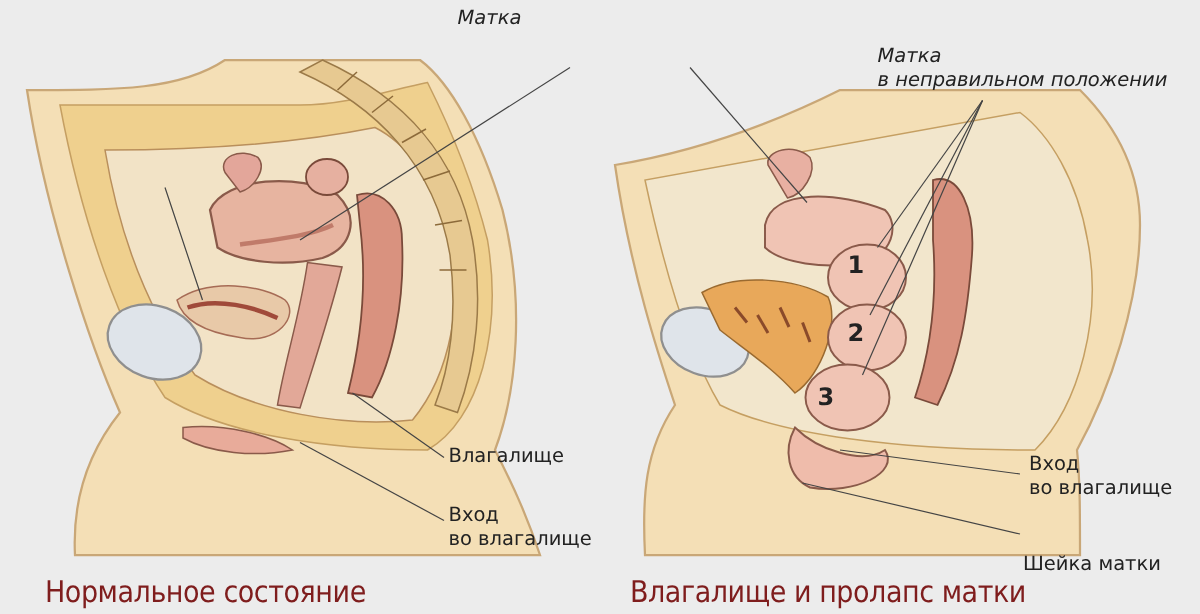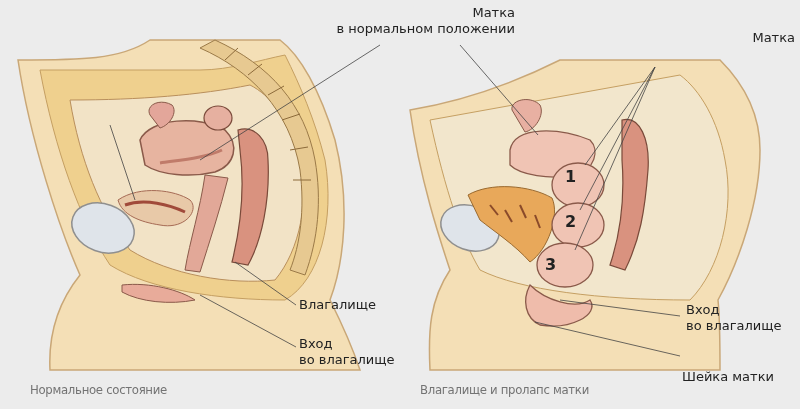"Матка" .c { font-style: none -> italic; text-align: right -> left }
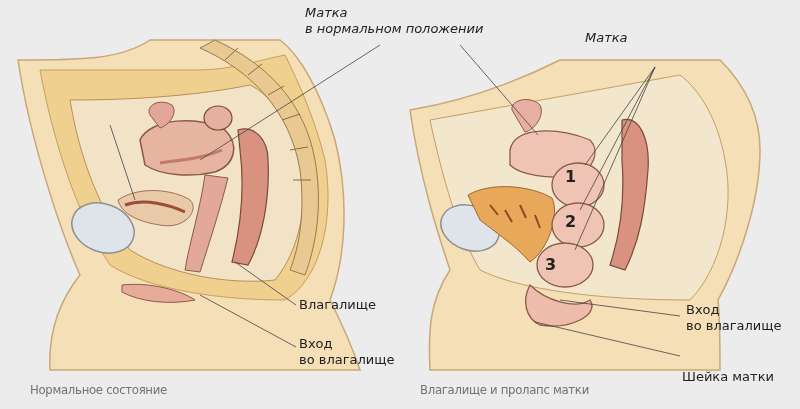"в нормальном положении" div { html: <div>в нормальном положении</div> -> none }
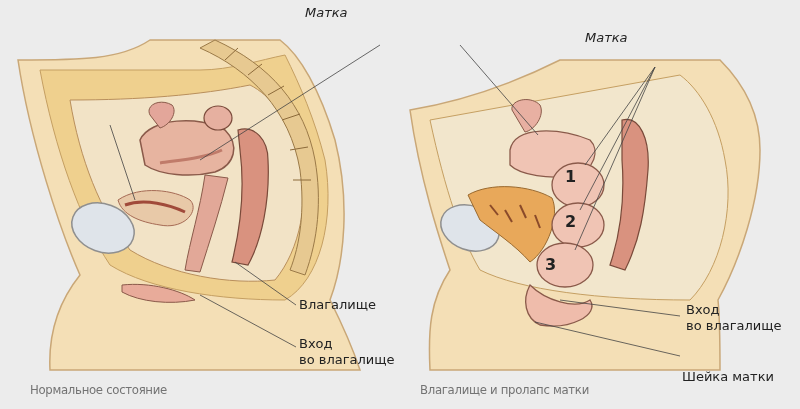"в неправильном положении" div { html: none -> <div>в неправильном положении</div> }
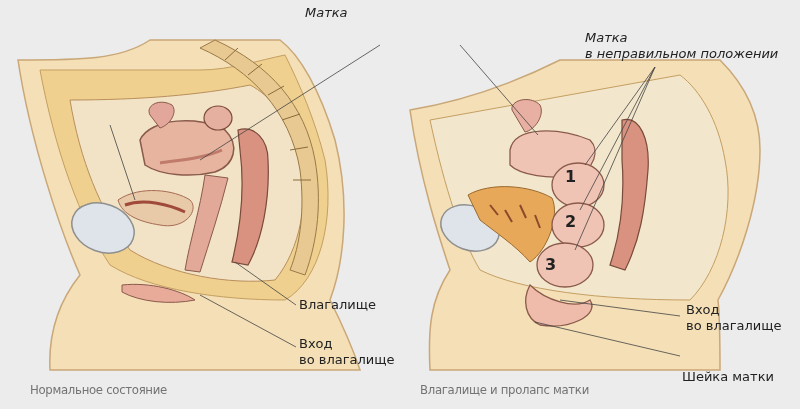"Нормальное состояние" .cap { color: #737373 -> #7f1d1d; font-size: 13px -> 20px }
